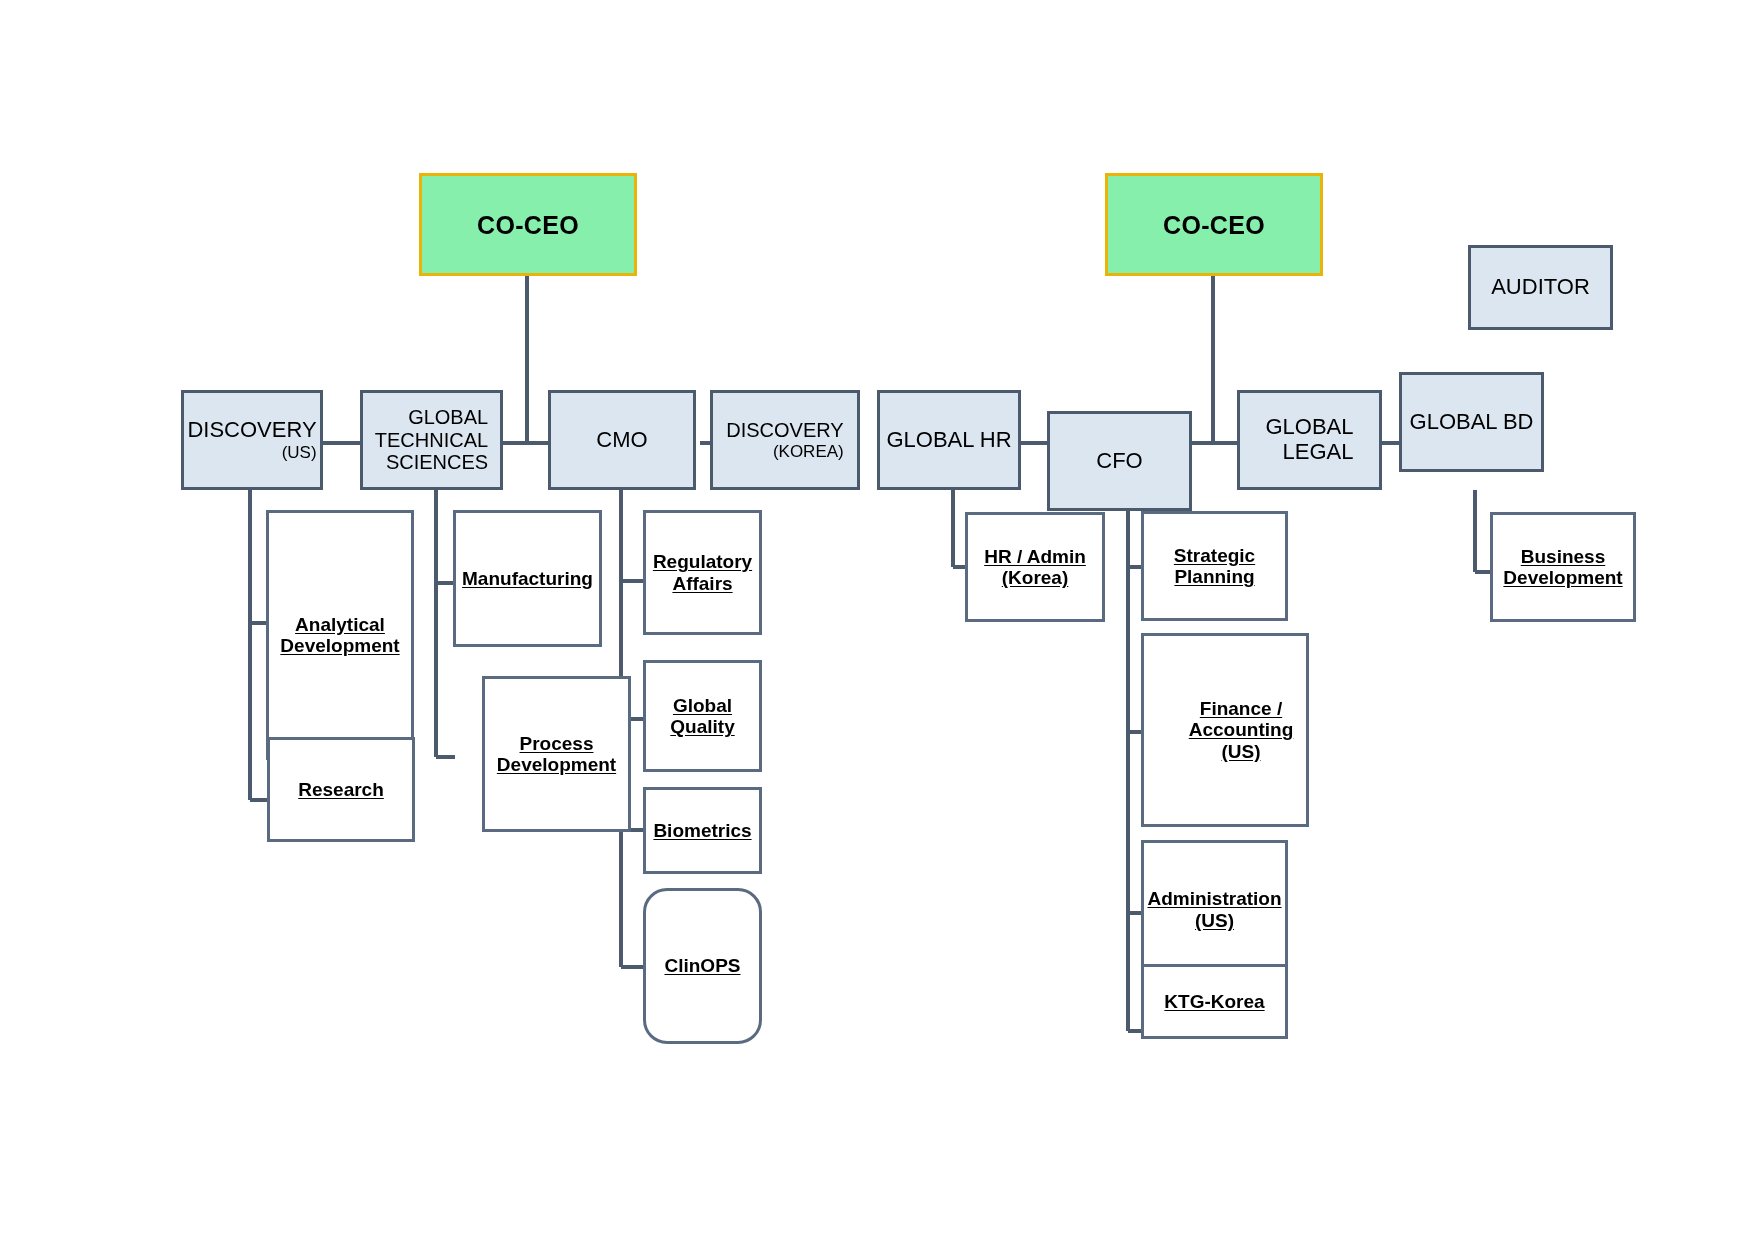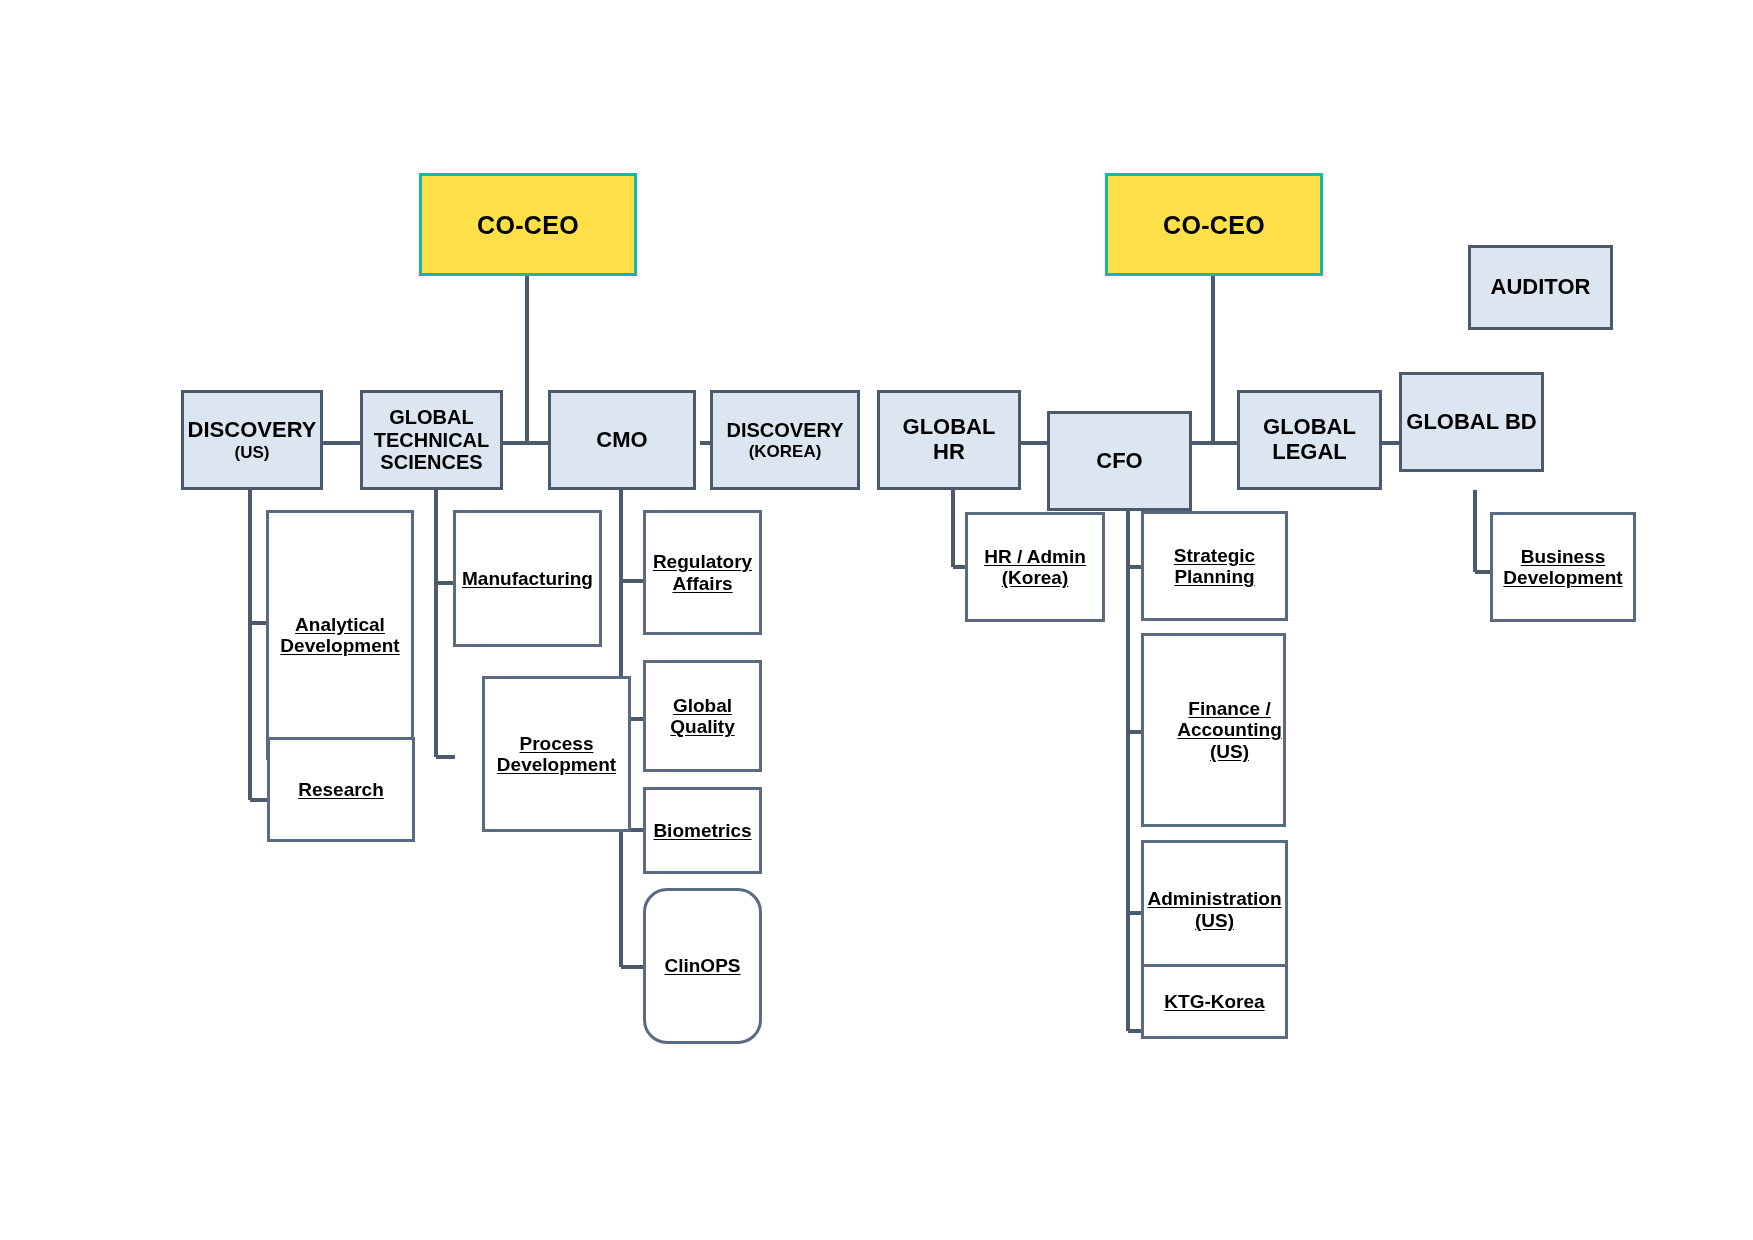"CO-CEO" .node.exec { background: #fde047 -> #86efac; border: 3px solid #14b8a6 -> 3px solid #eab308 }
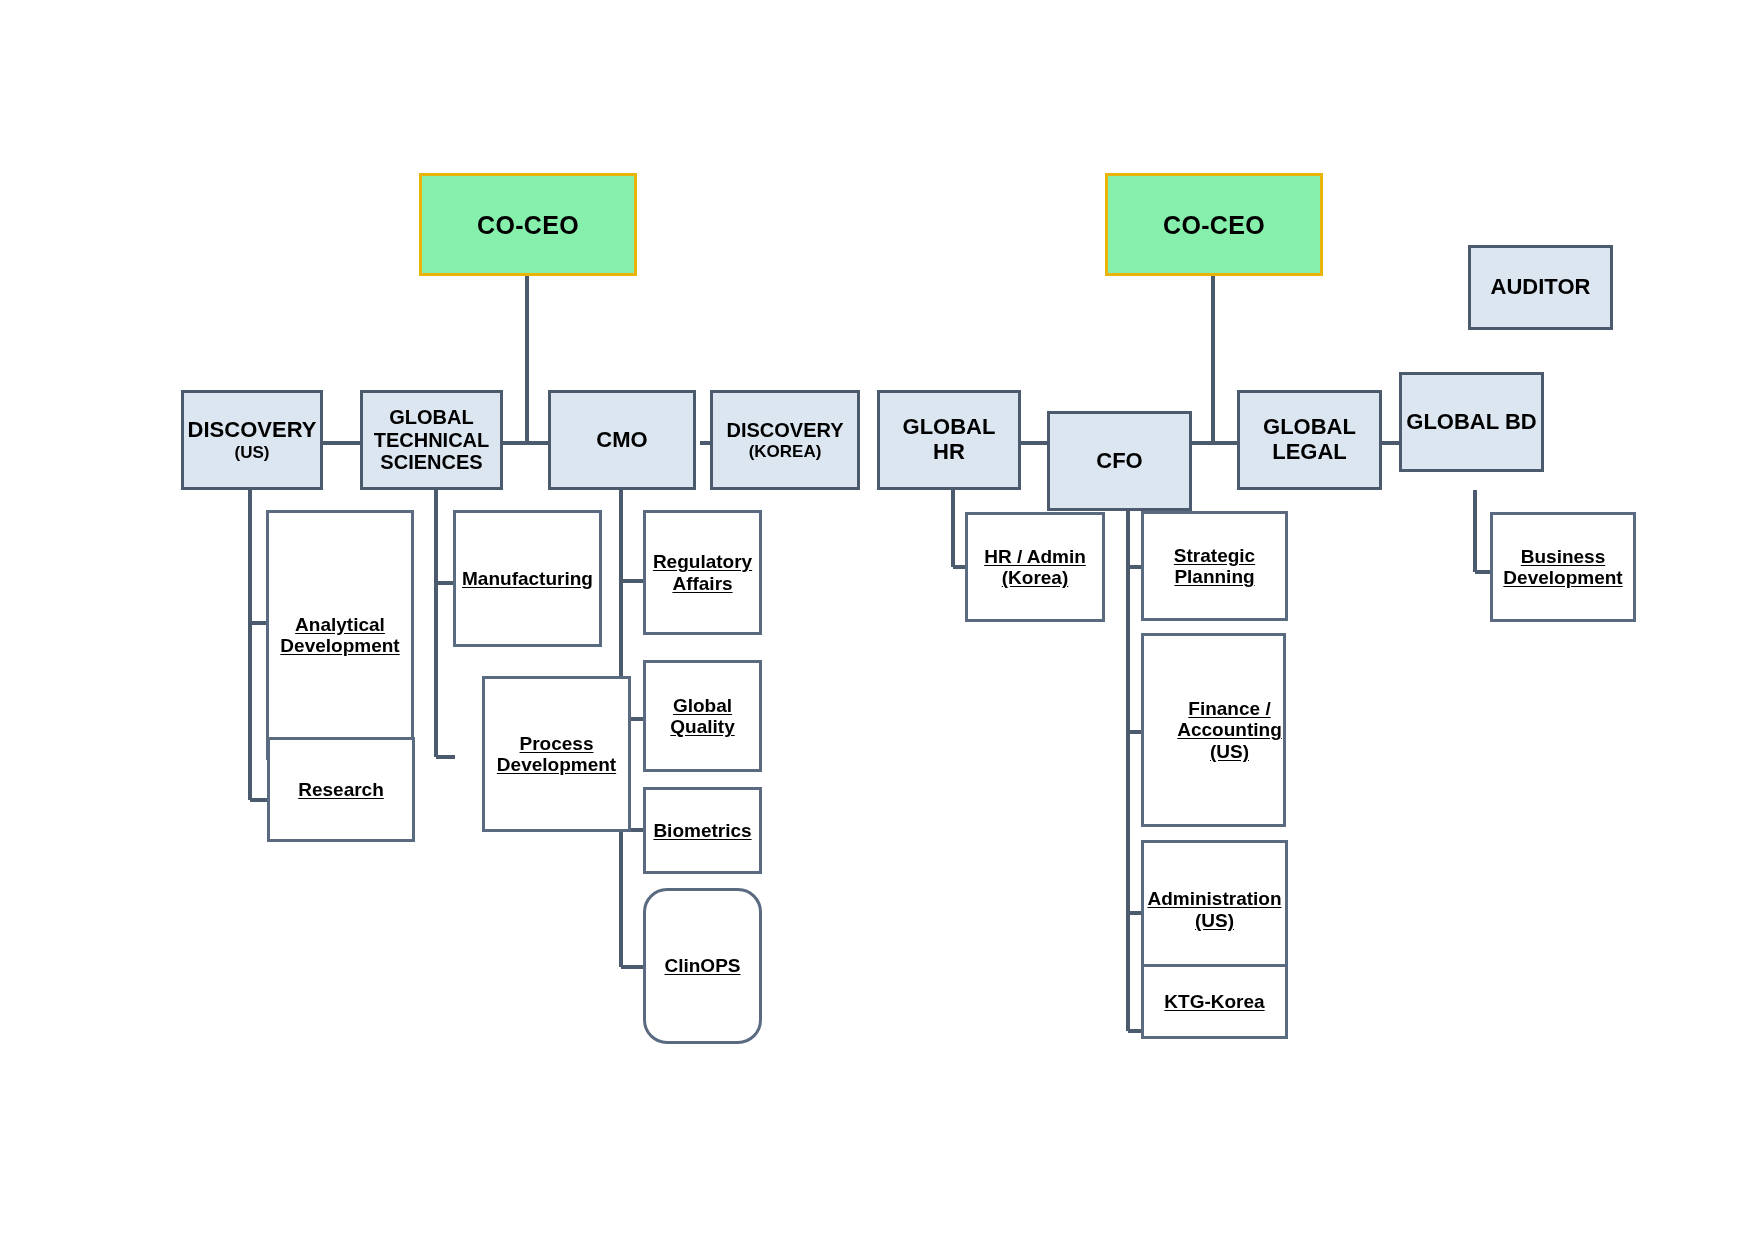"AUDITOR" .node.dept .label { font-weight: bold -> normal; text-align: none -> right }
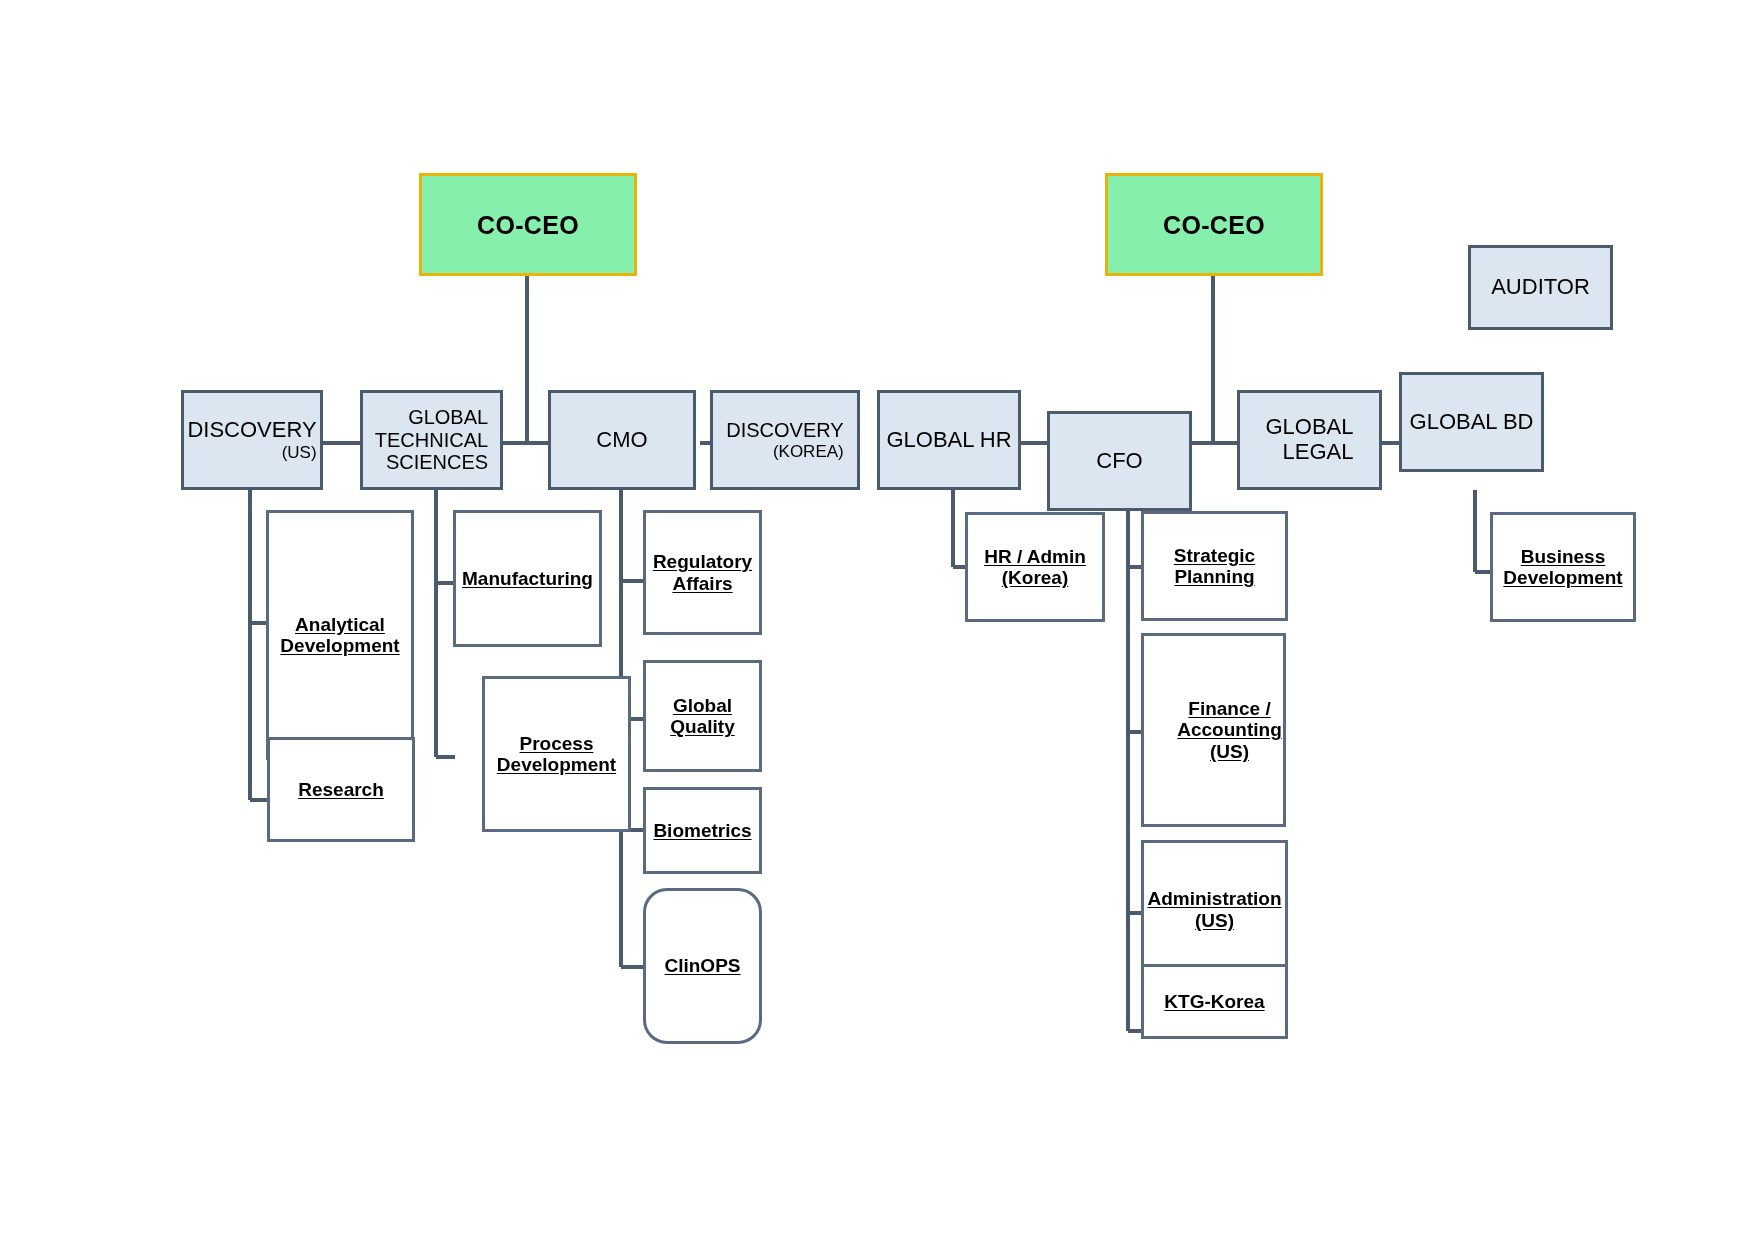"Finance /" div.node { width: 145px -> 168px }
